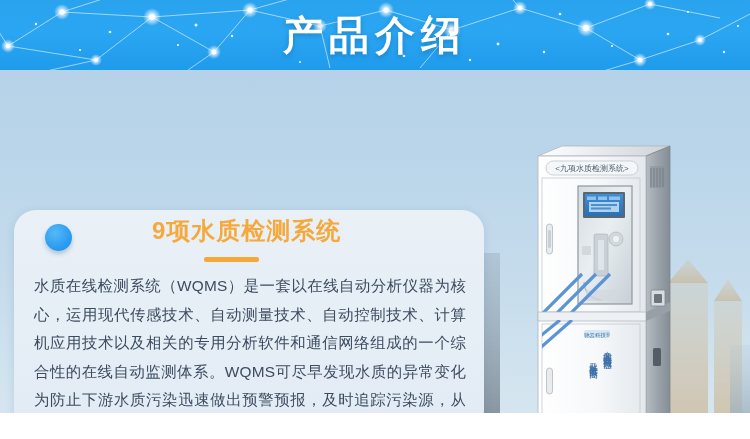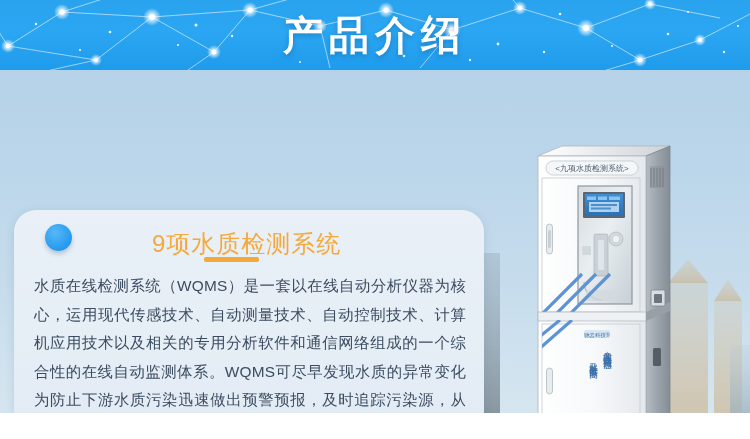"9项水质检测系统" .card-title { font-weight: normal -> bold; top: 18px -> 5px }
